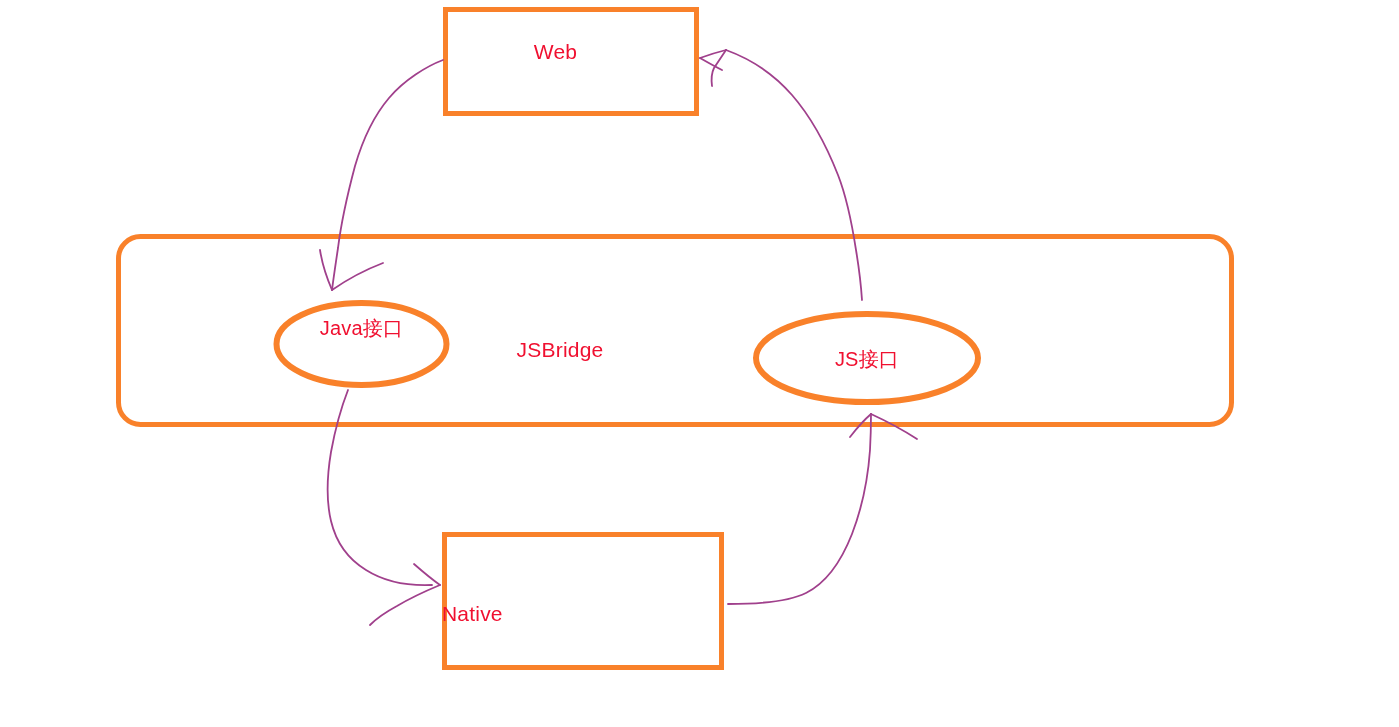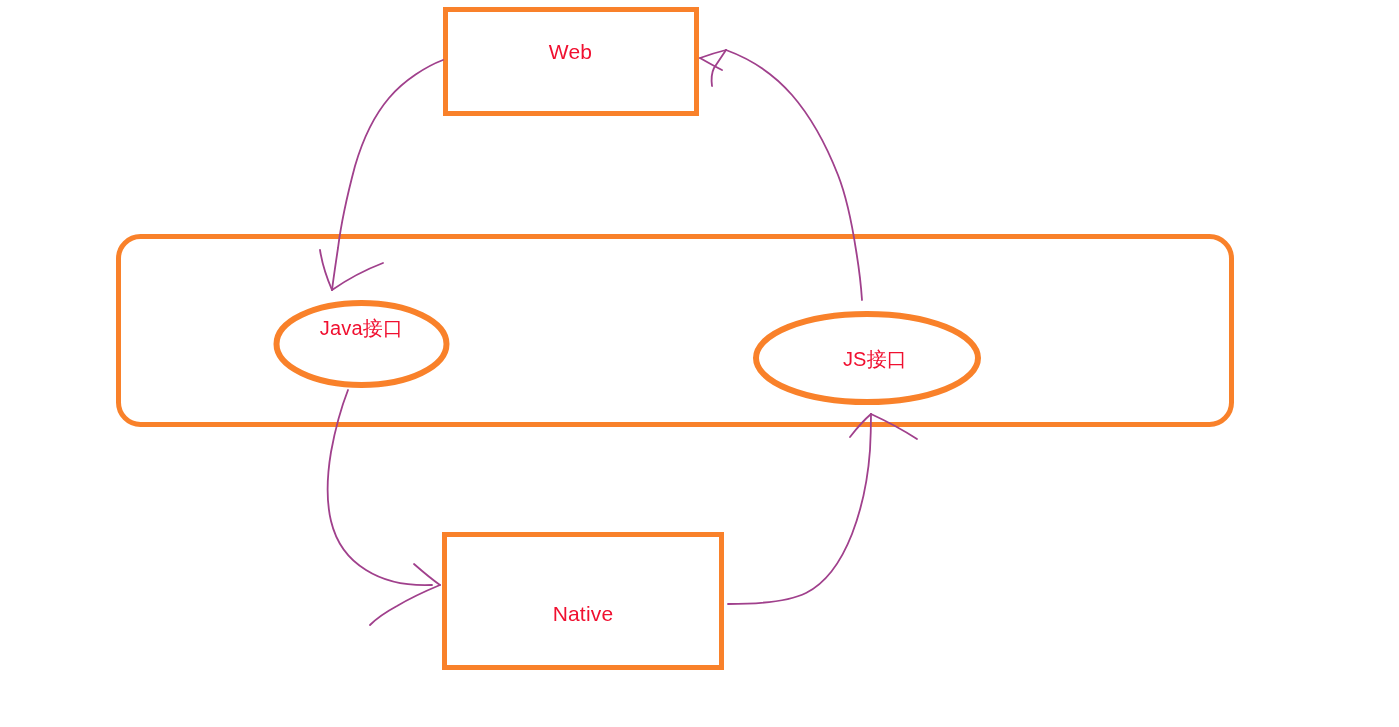"Web" .label-web { left: 443px -> 428px }
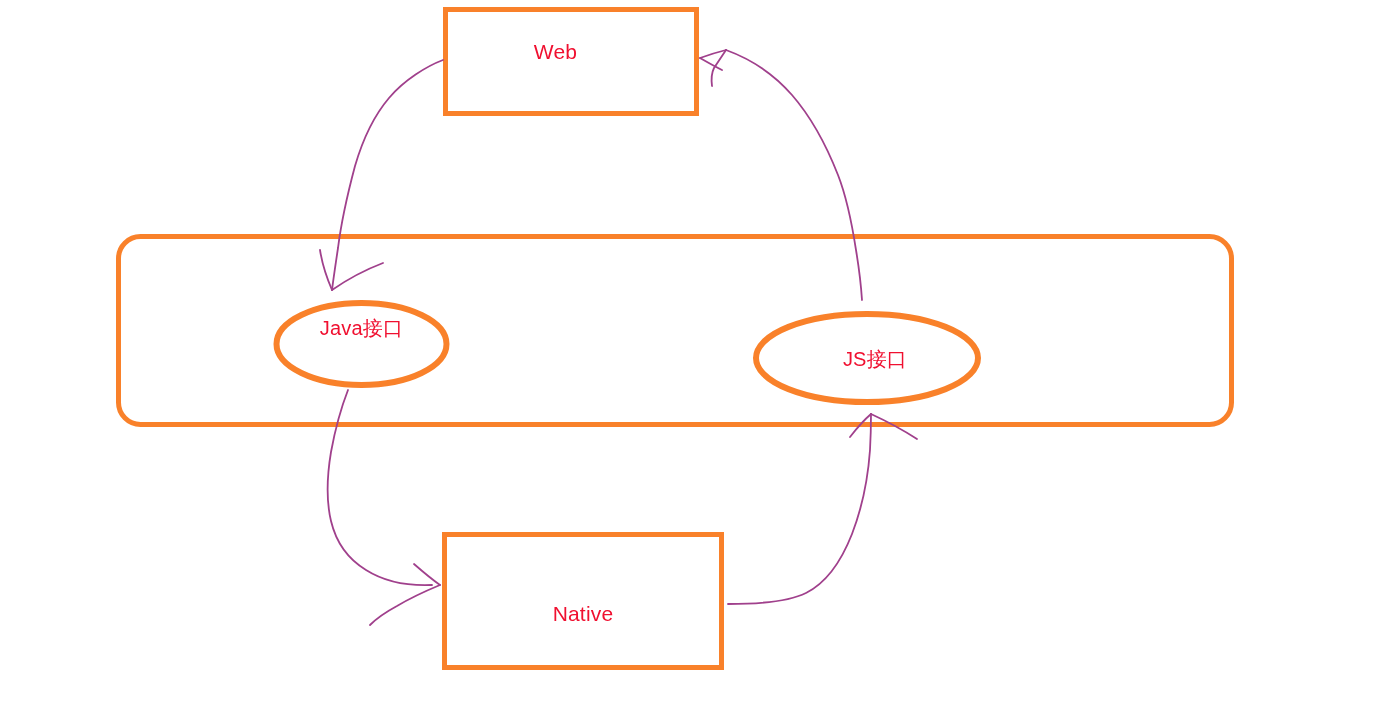"JSBridge" div.node-label { html: none -> <div>JSBridge</div> }
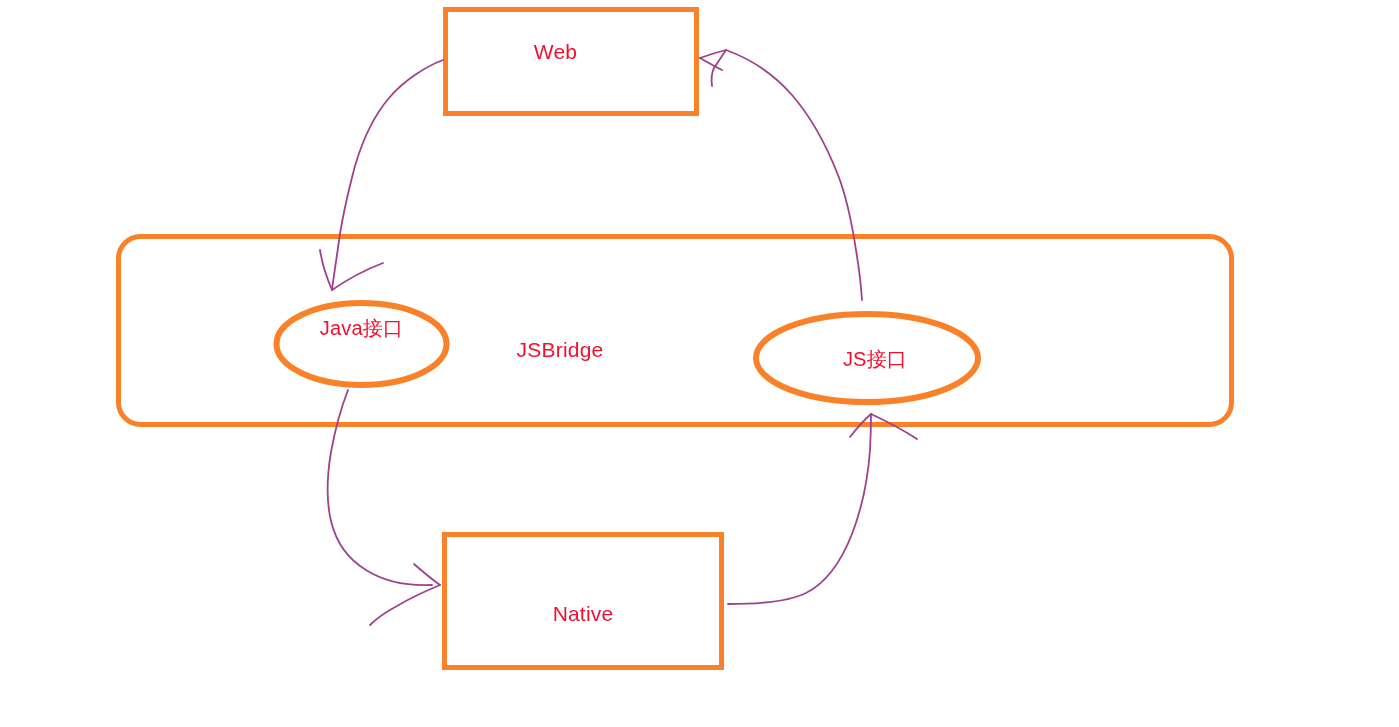"JS接口" .label-js { padding-left: 8px -> none }
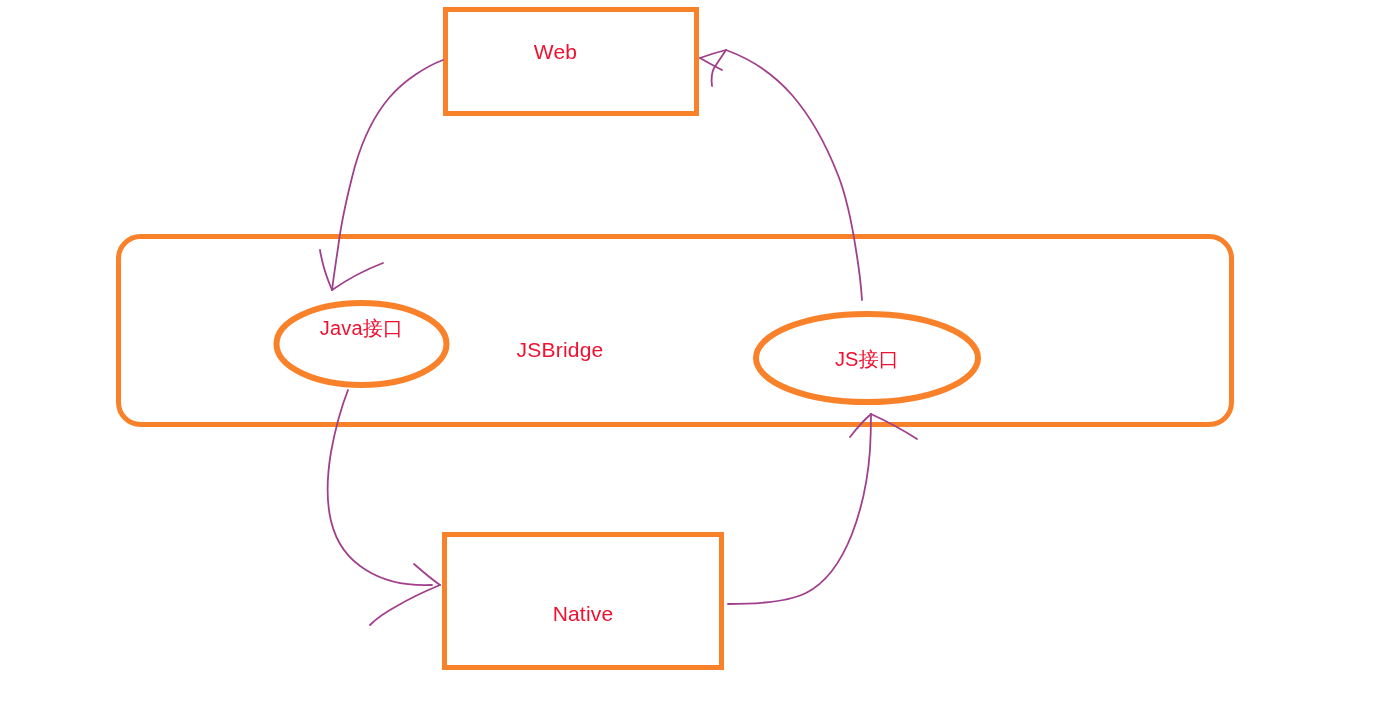"Native" .label-native { text-align: center -> none }
